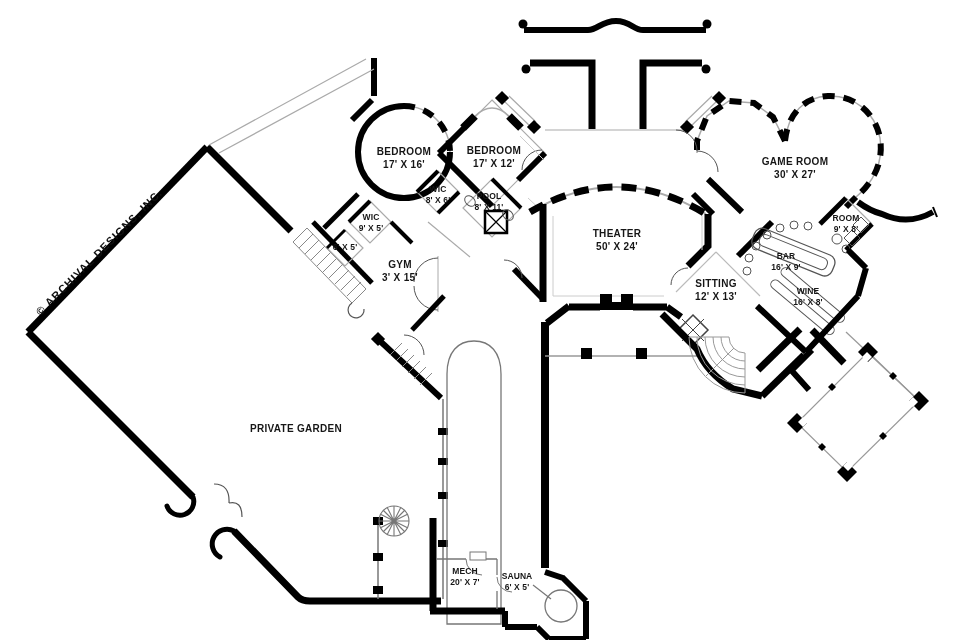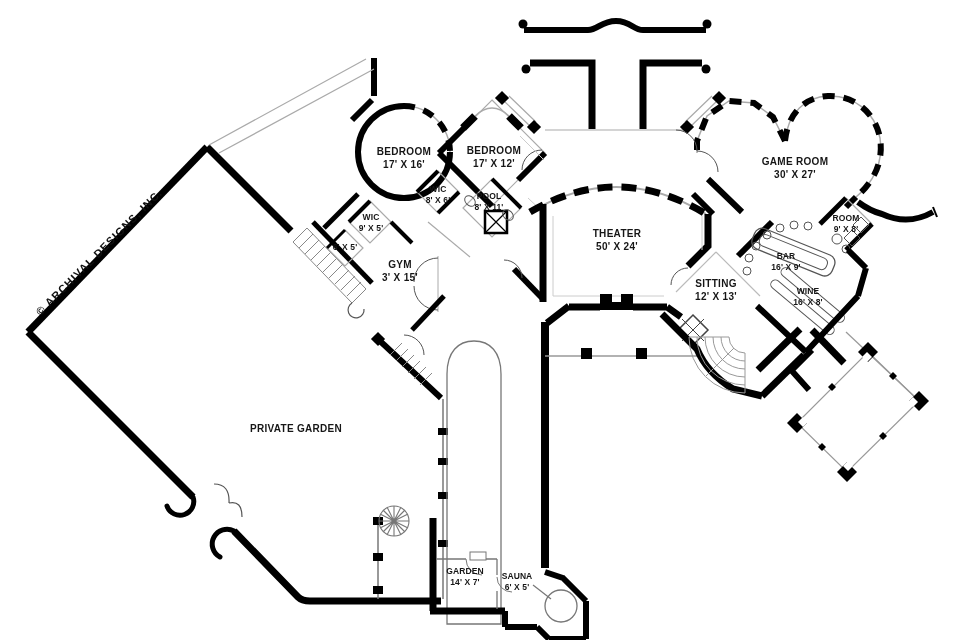"GARDEN" div { text: GARDEN -> MECH }
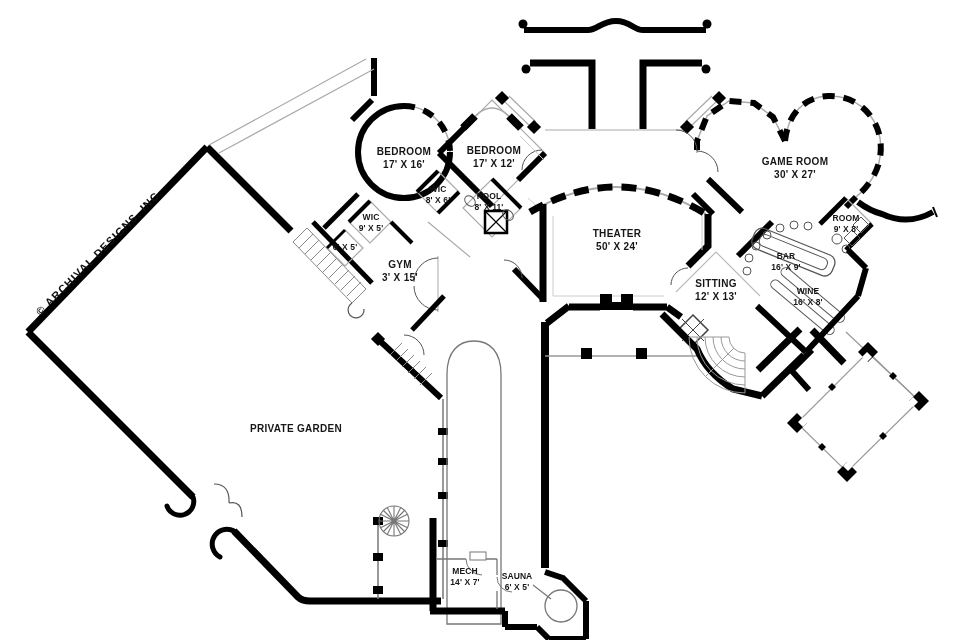"14' X 7'" div { text: 14' -> 20' }
